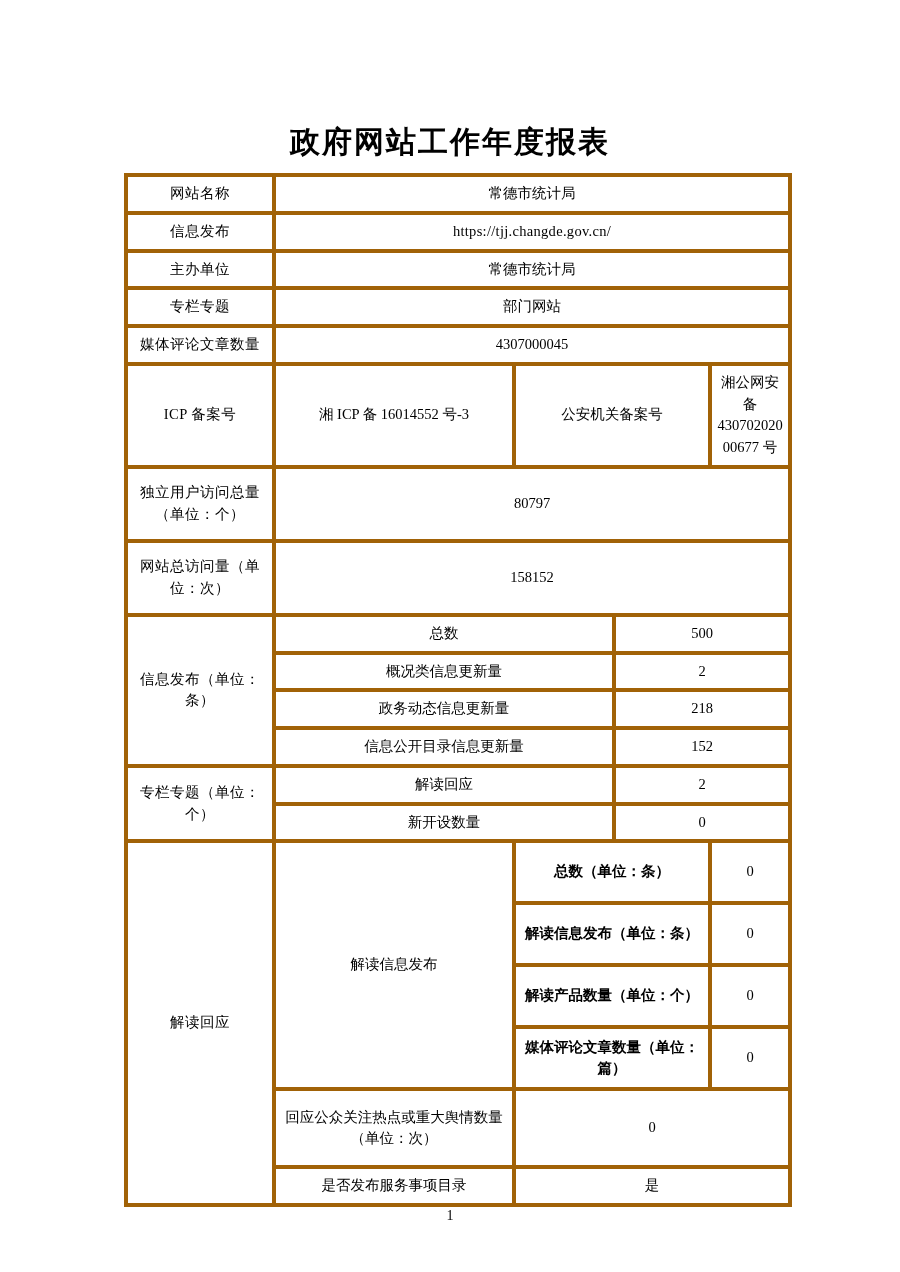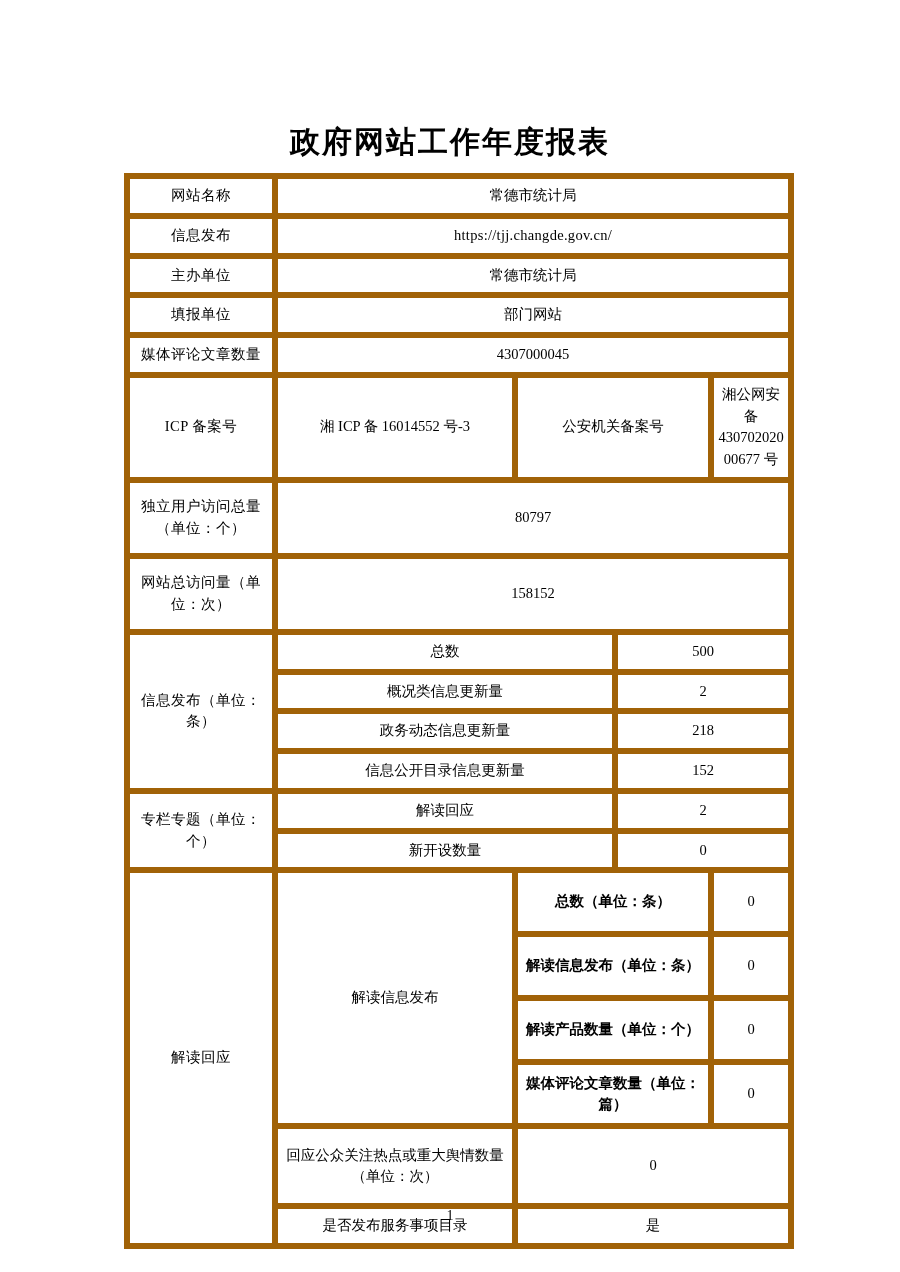"网站名称" table.report td { border: 6px solid #a16207 -> 4px solid #a16207 }
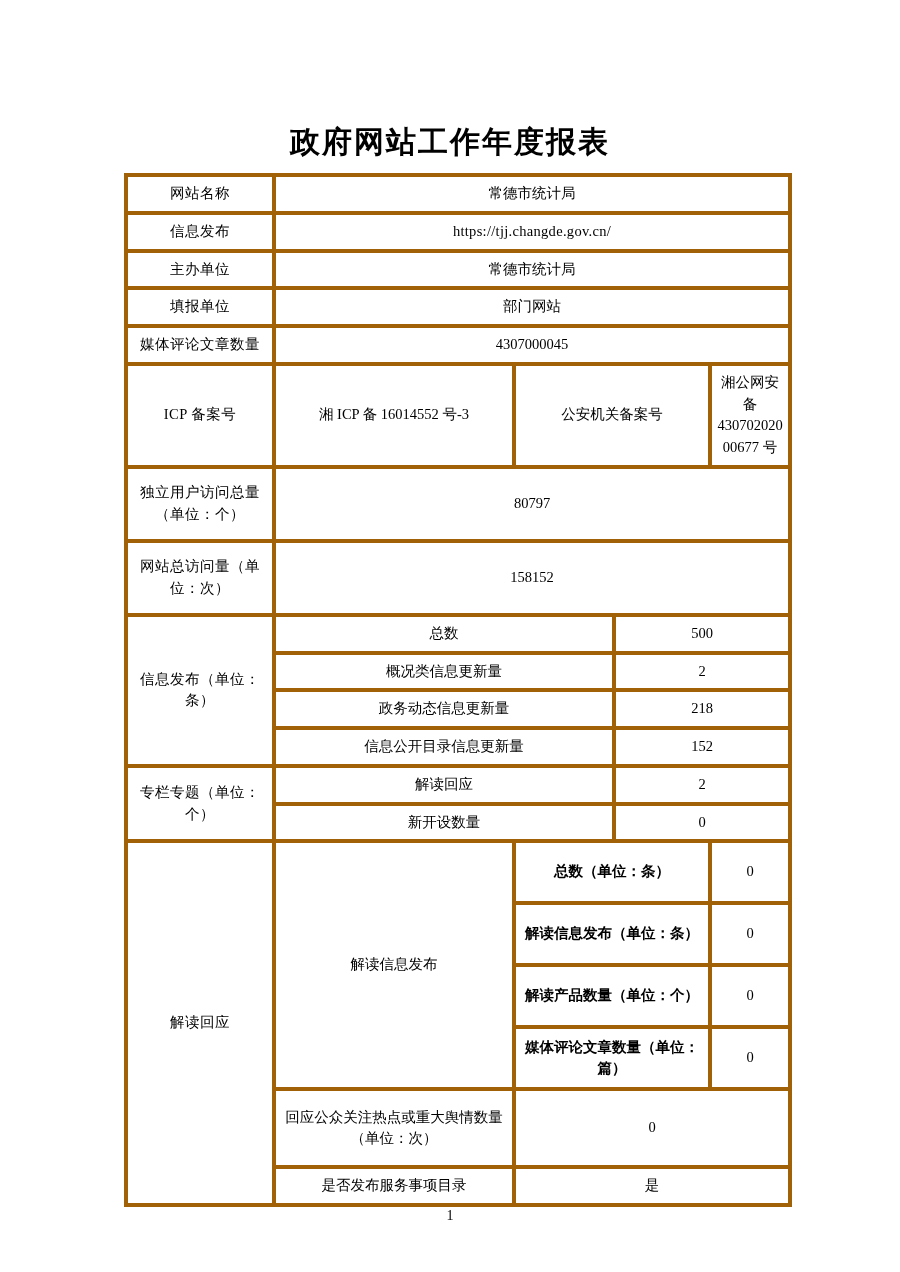"填报单位" td.cell-label { text: 填报单位 -> 专栏专题 }
